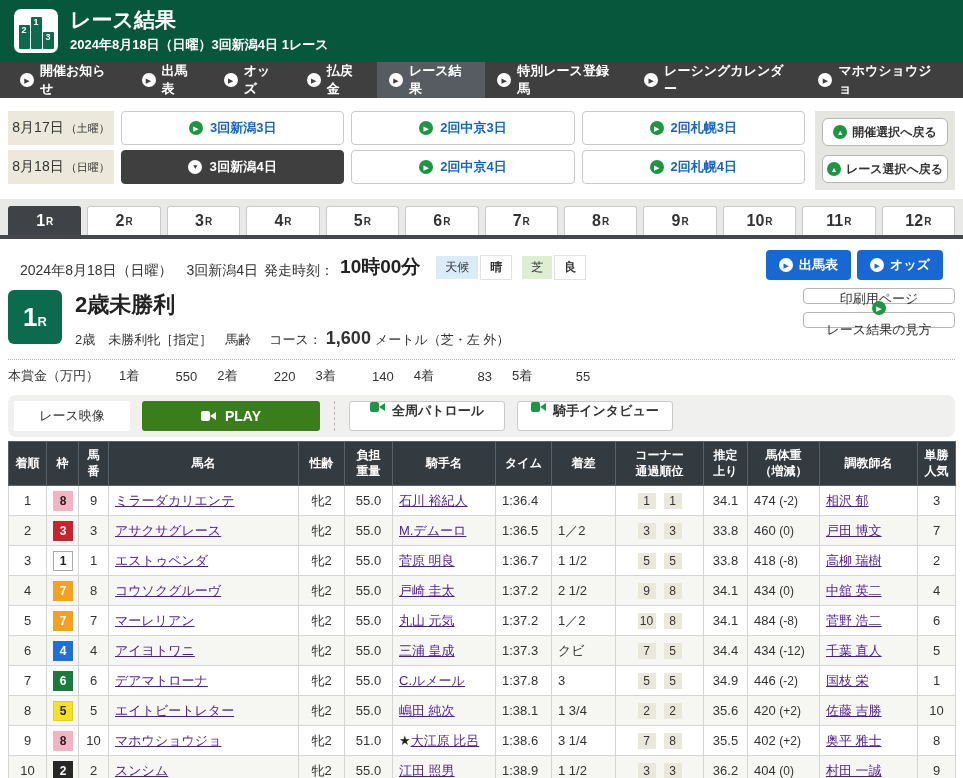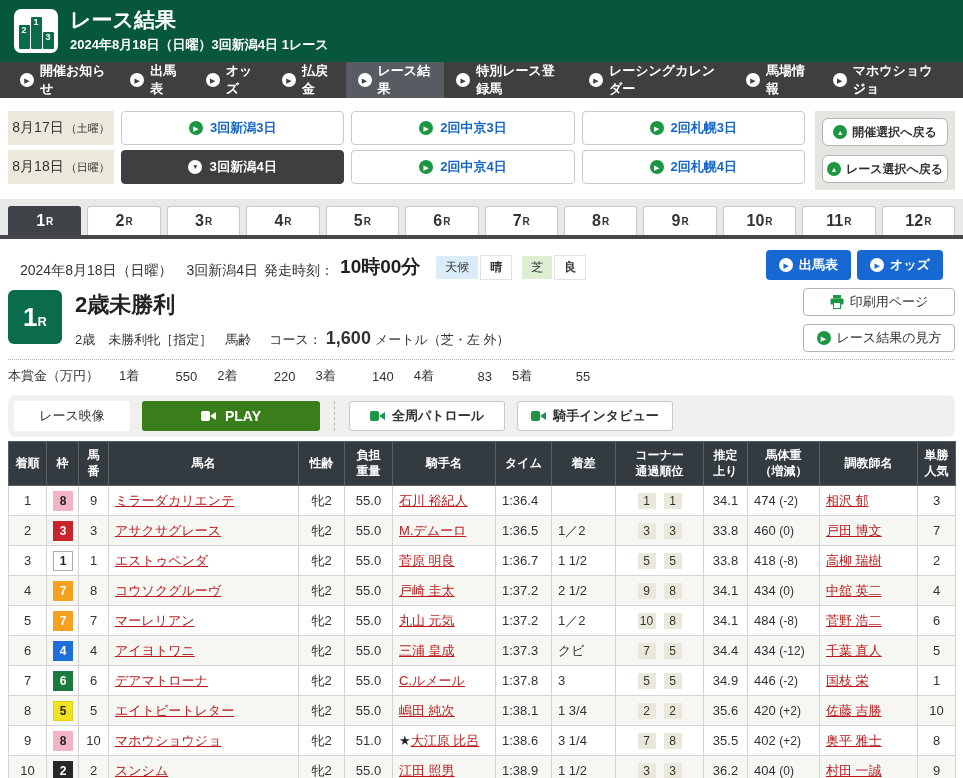"馬場情報" div.nav-item { html: <div> <span>▶</span> <span>馬場情報</span> </div> -> none }
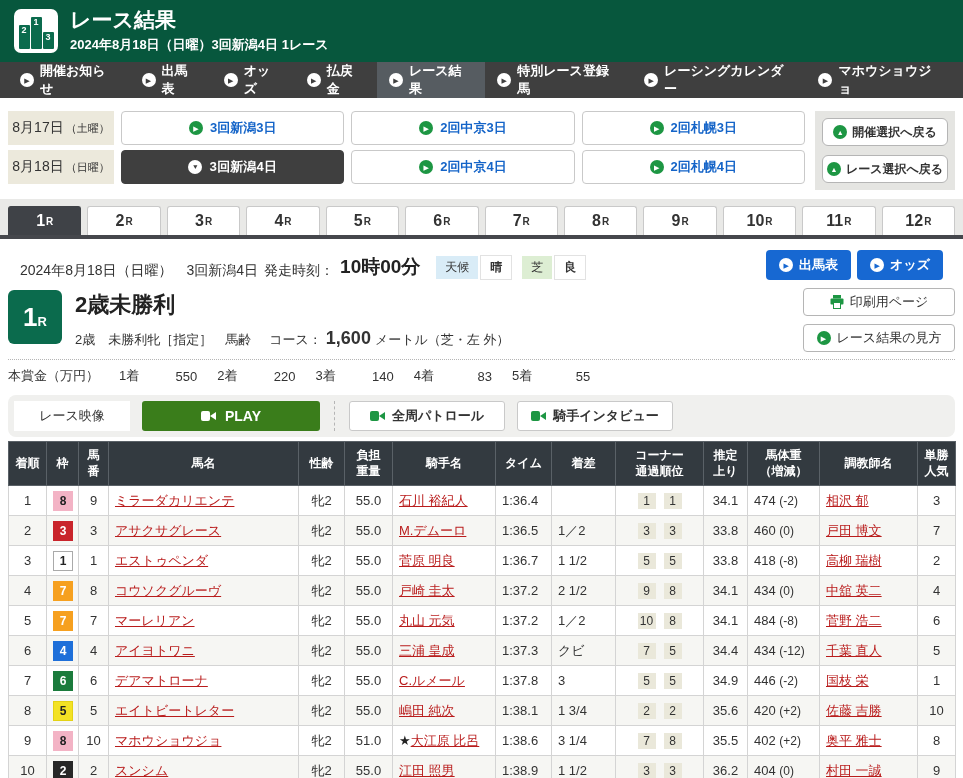"印刷用ページ" .side-btn { flex-direction: none -> column; height: 28px -> 16px }
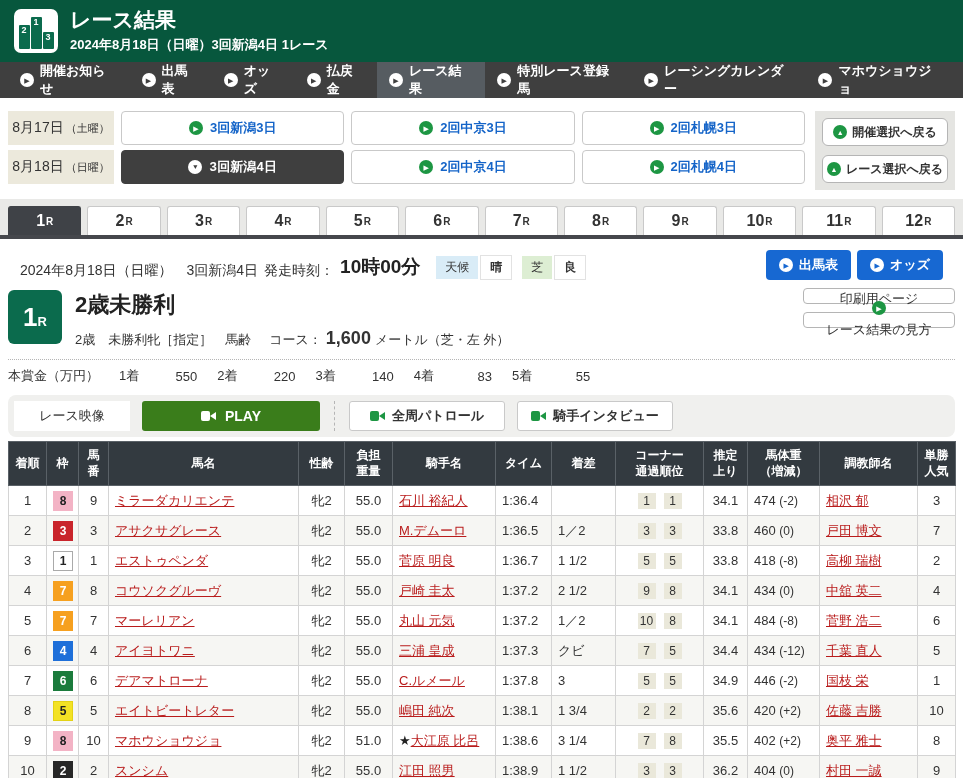"全周パトロール" .vb-btn { align-items: center -> none }
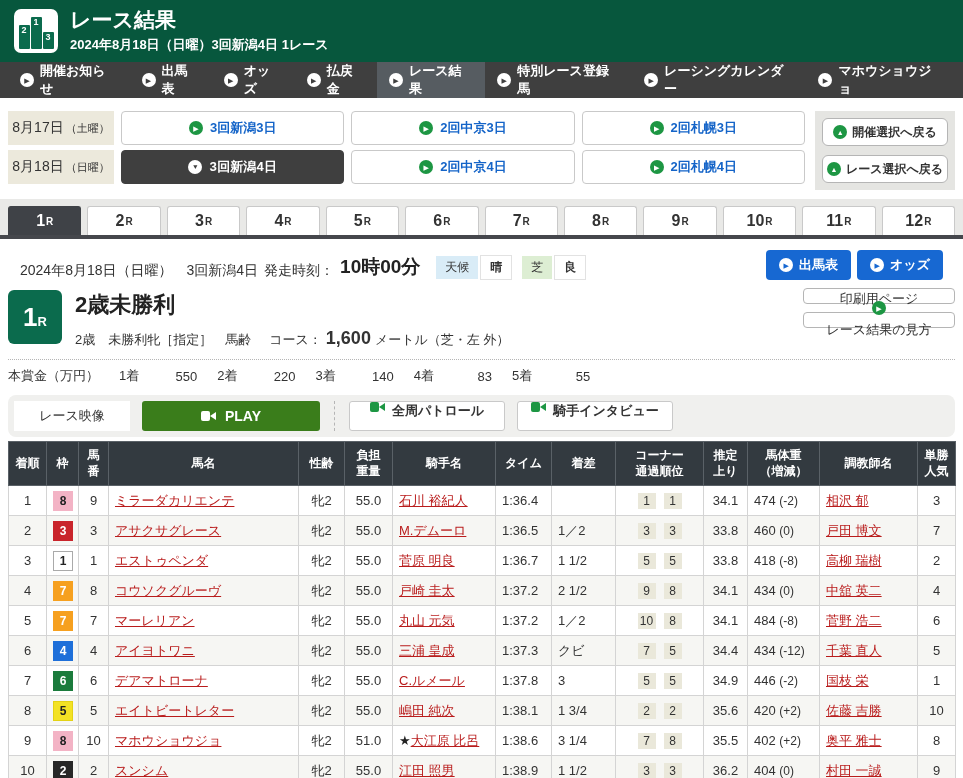"ミラーダカリエンテ" a.lnk { color: #b91c1c -> #4c1d95 }
